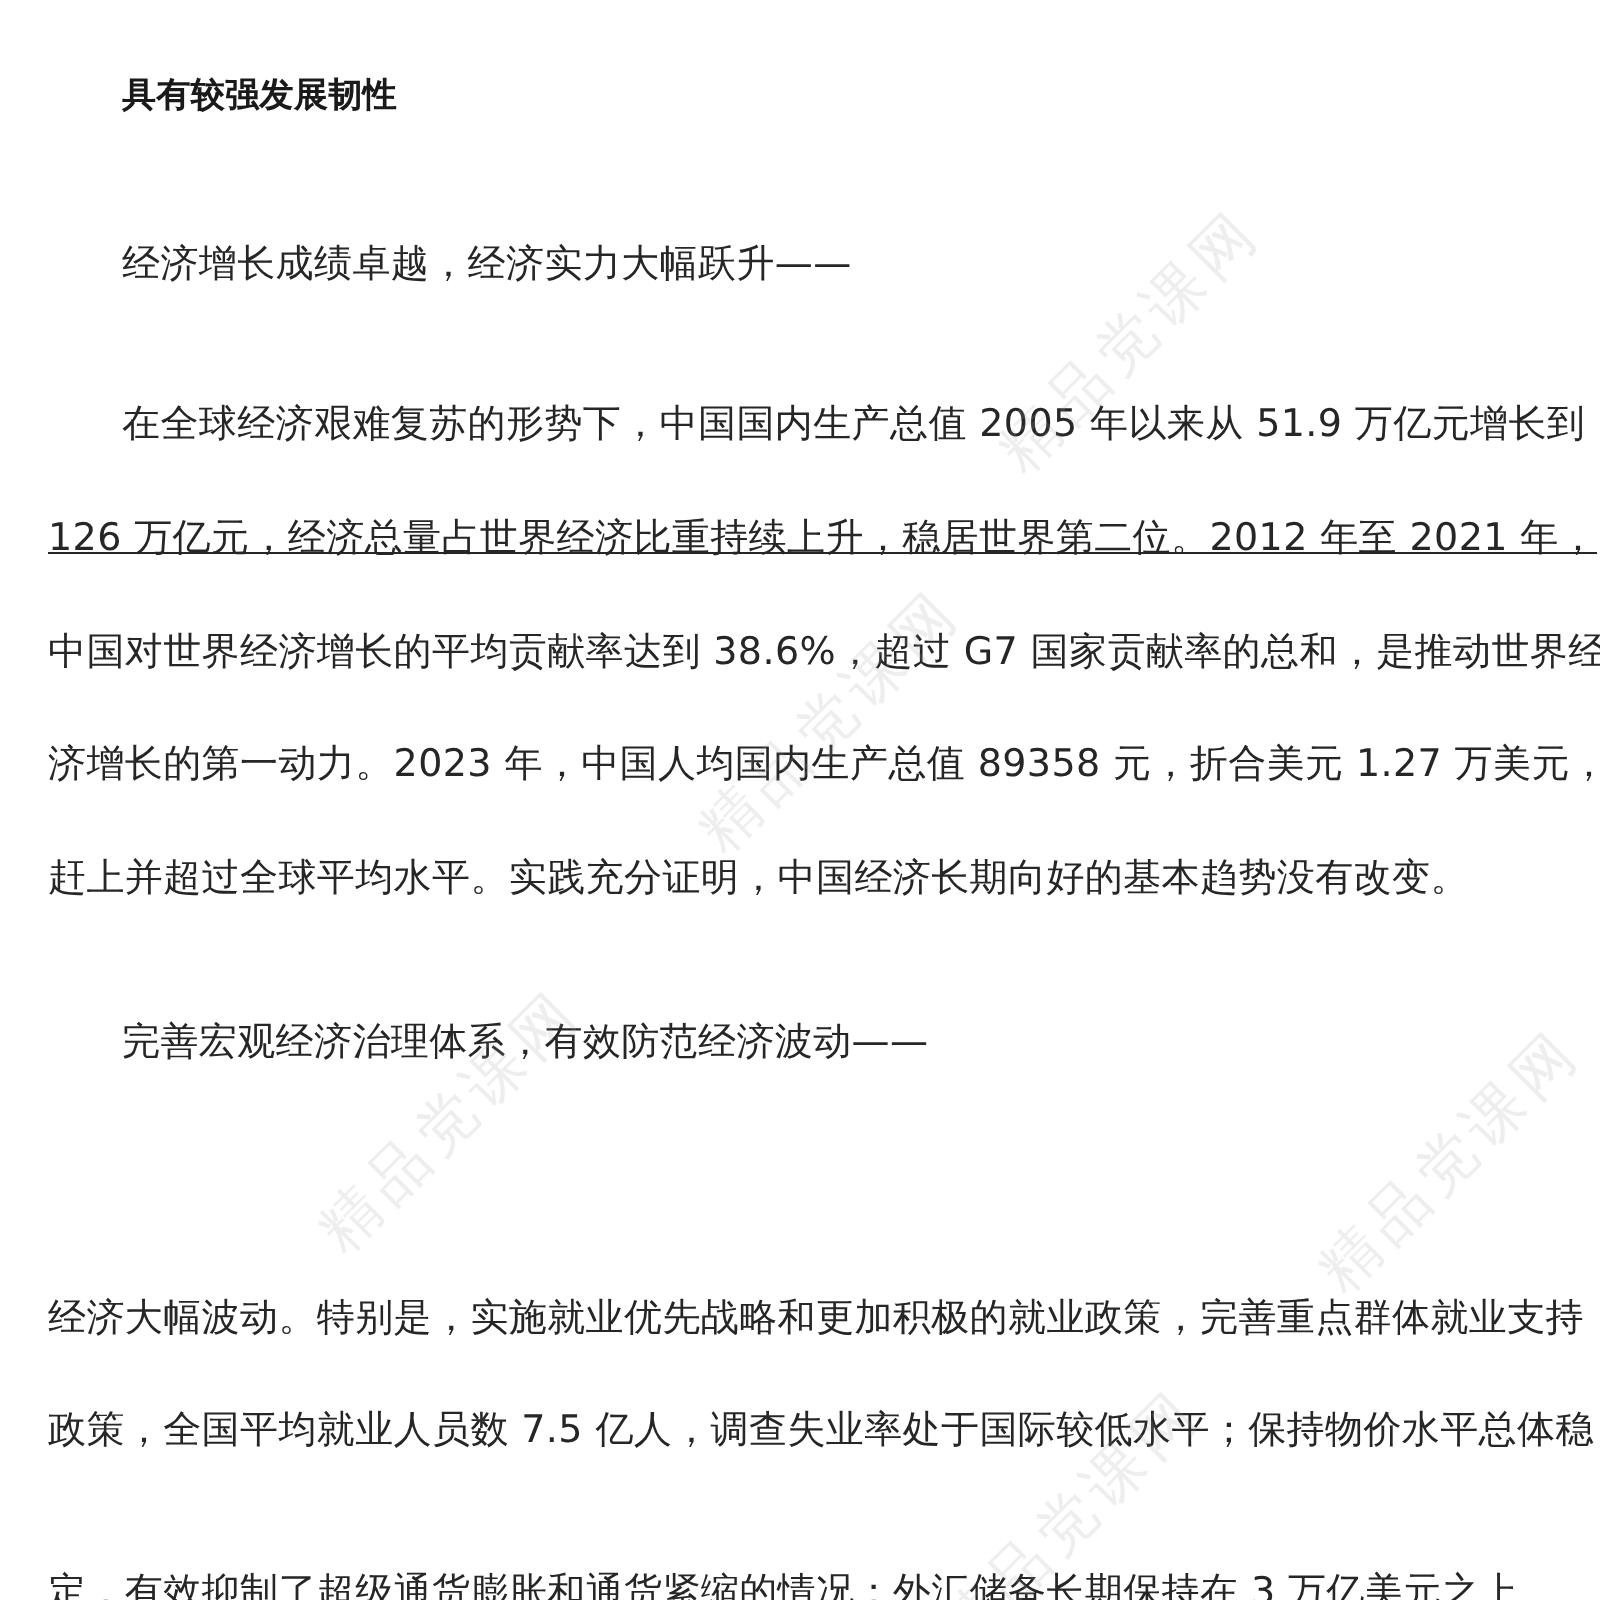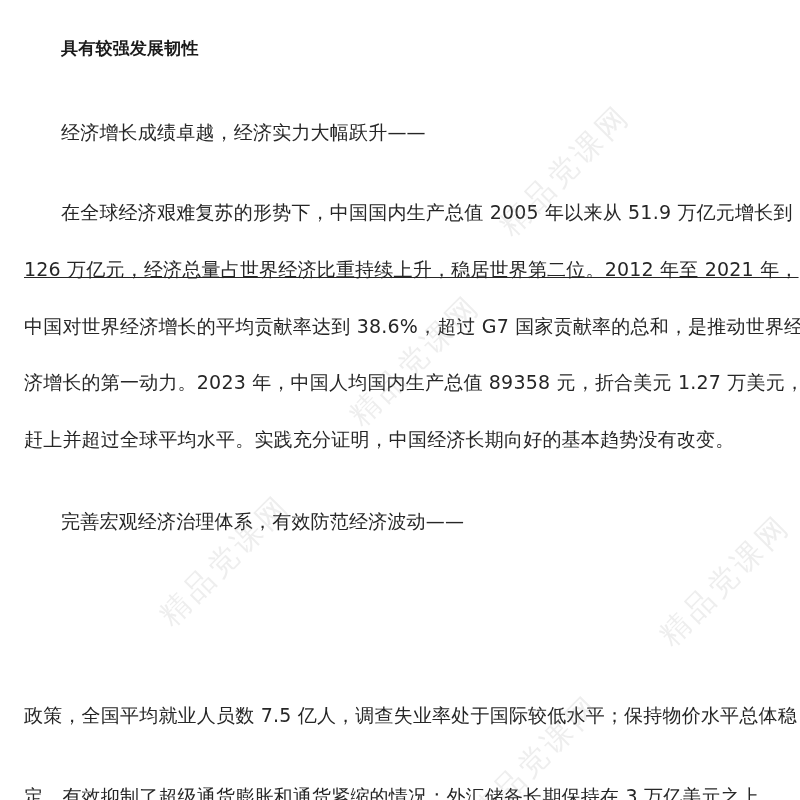"经济大幅波动。特别是，实施就业优先战略和更加积极的就业政策，完善重点群体就业支持" div.line { html: none -> <div>经济大幅波动。特别是，实施就业优先战略和更加积极的就业政策，完善重点群体就业支持</div> }
